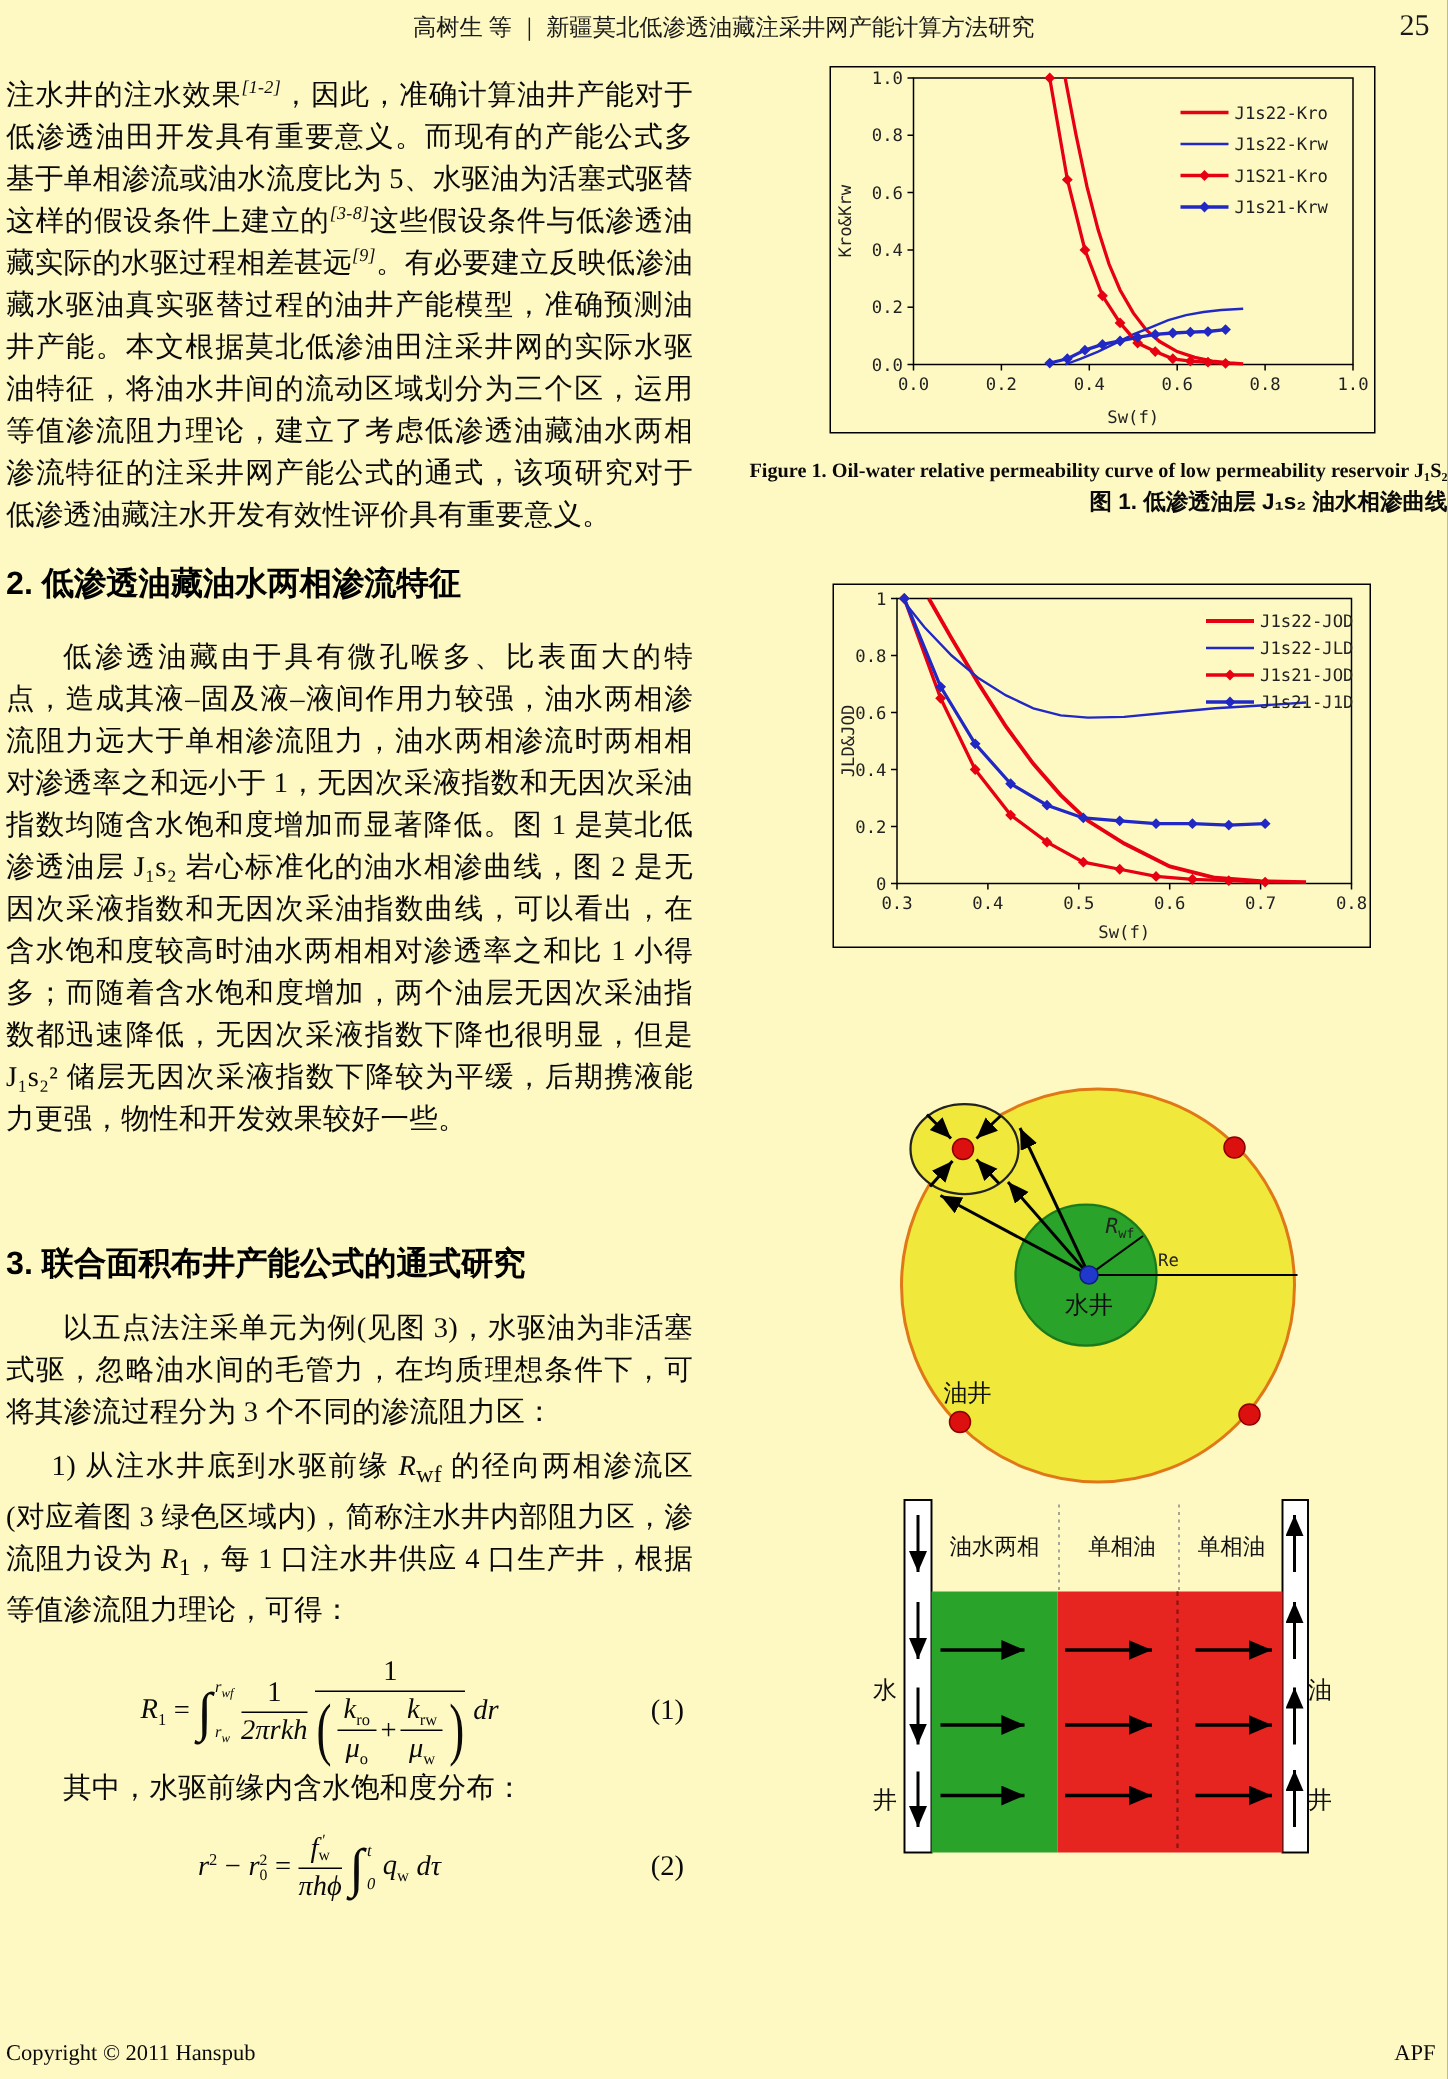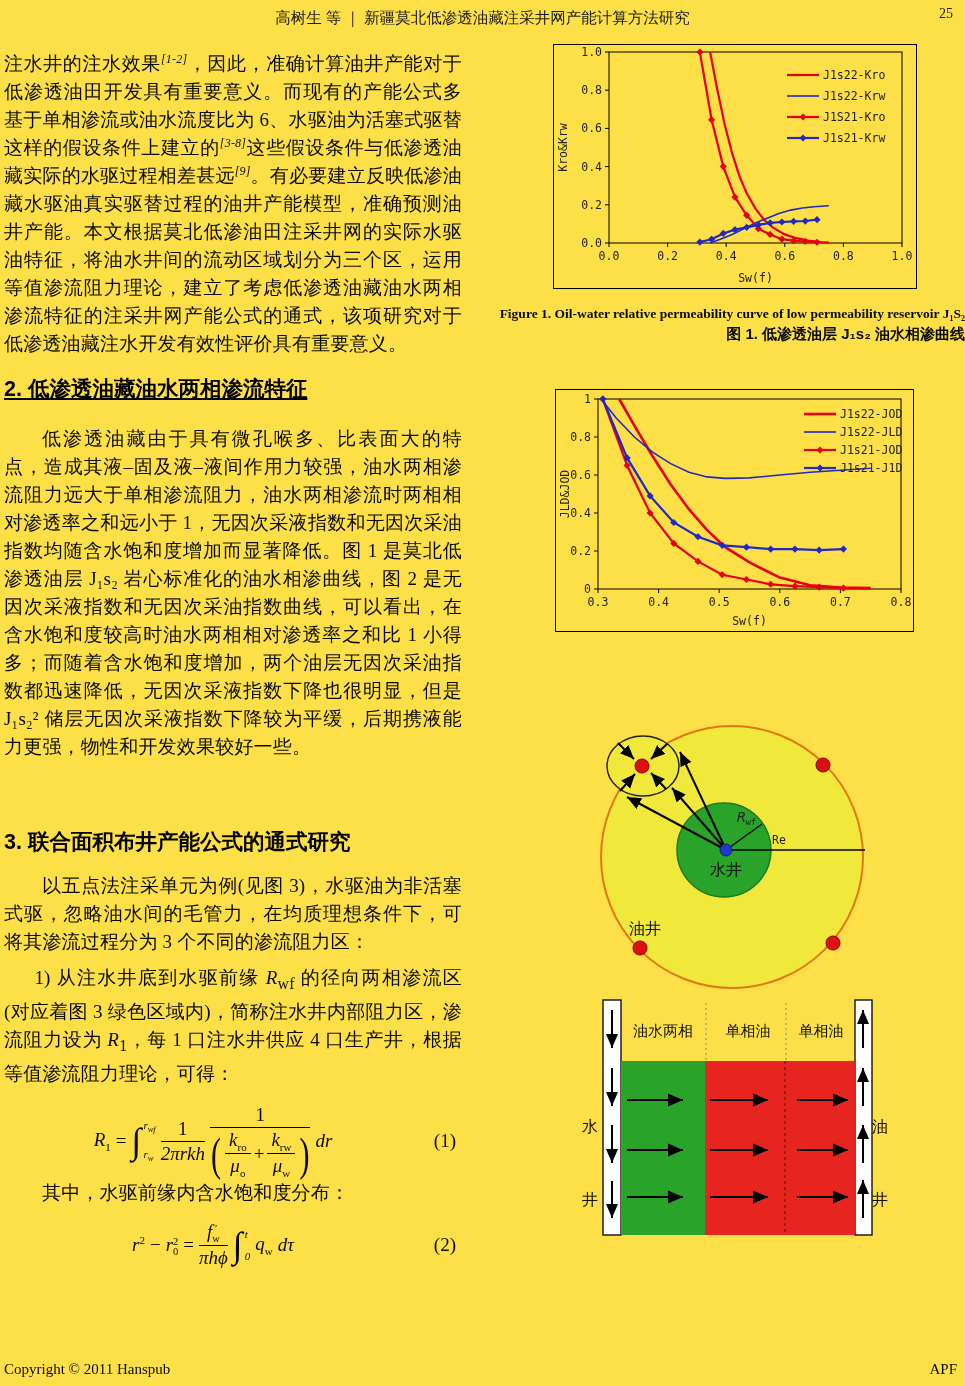"高树生 等 ｜ 新疆莫北低渗透油藏注采井网产能计算方法研究" .page { background: #fde047 -> #fef9c3 }
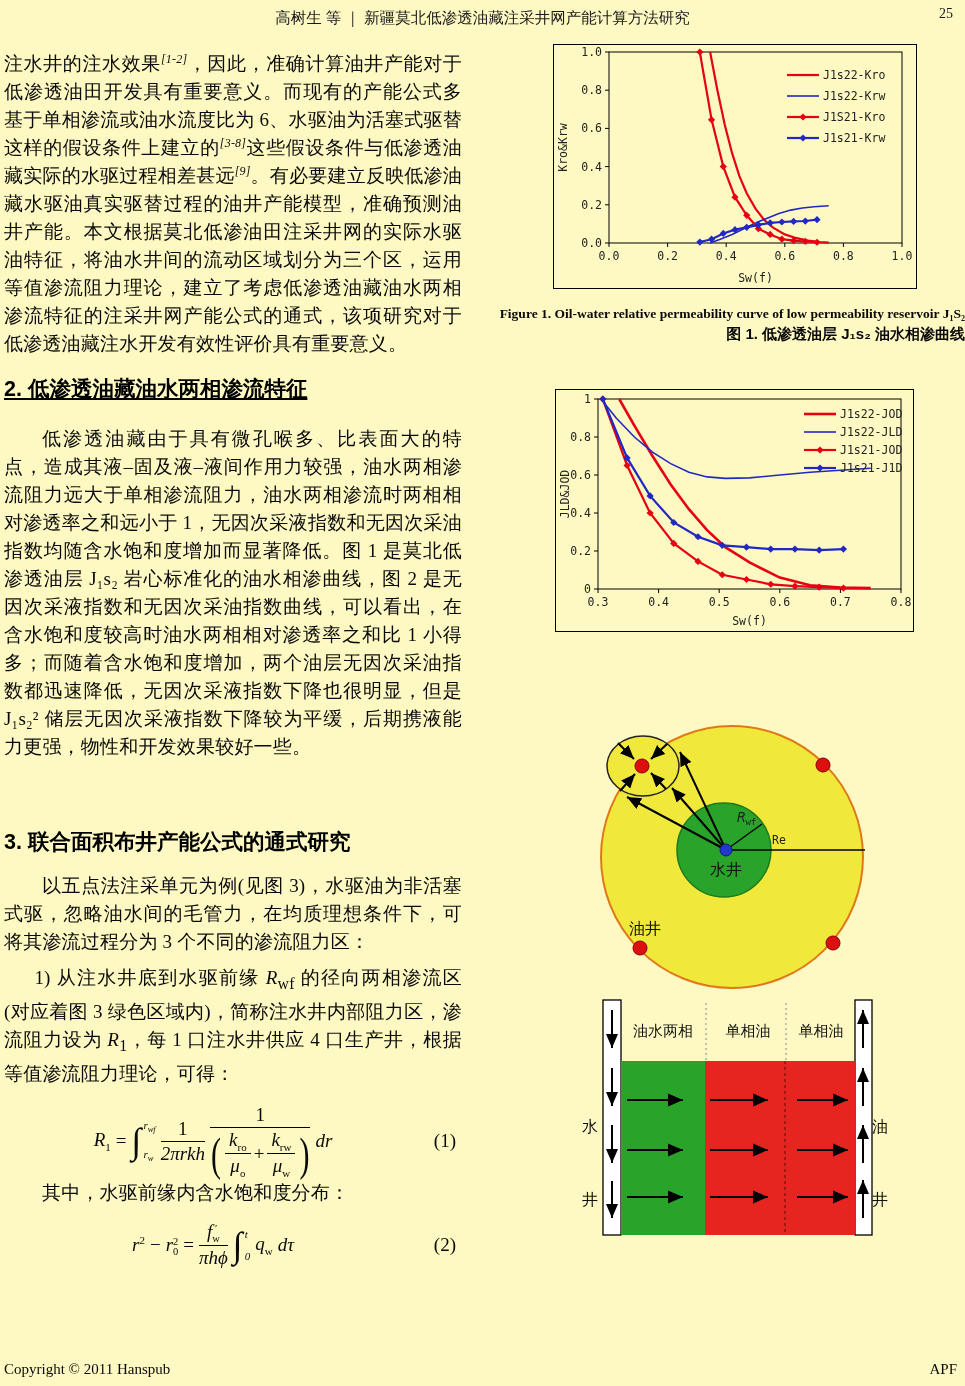"25" .pageno { font-size: 14px -> 20px }
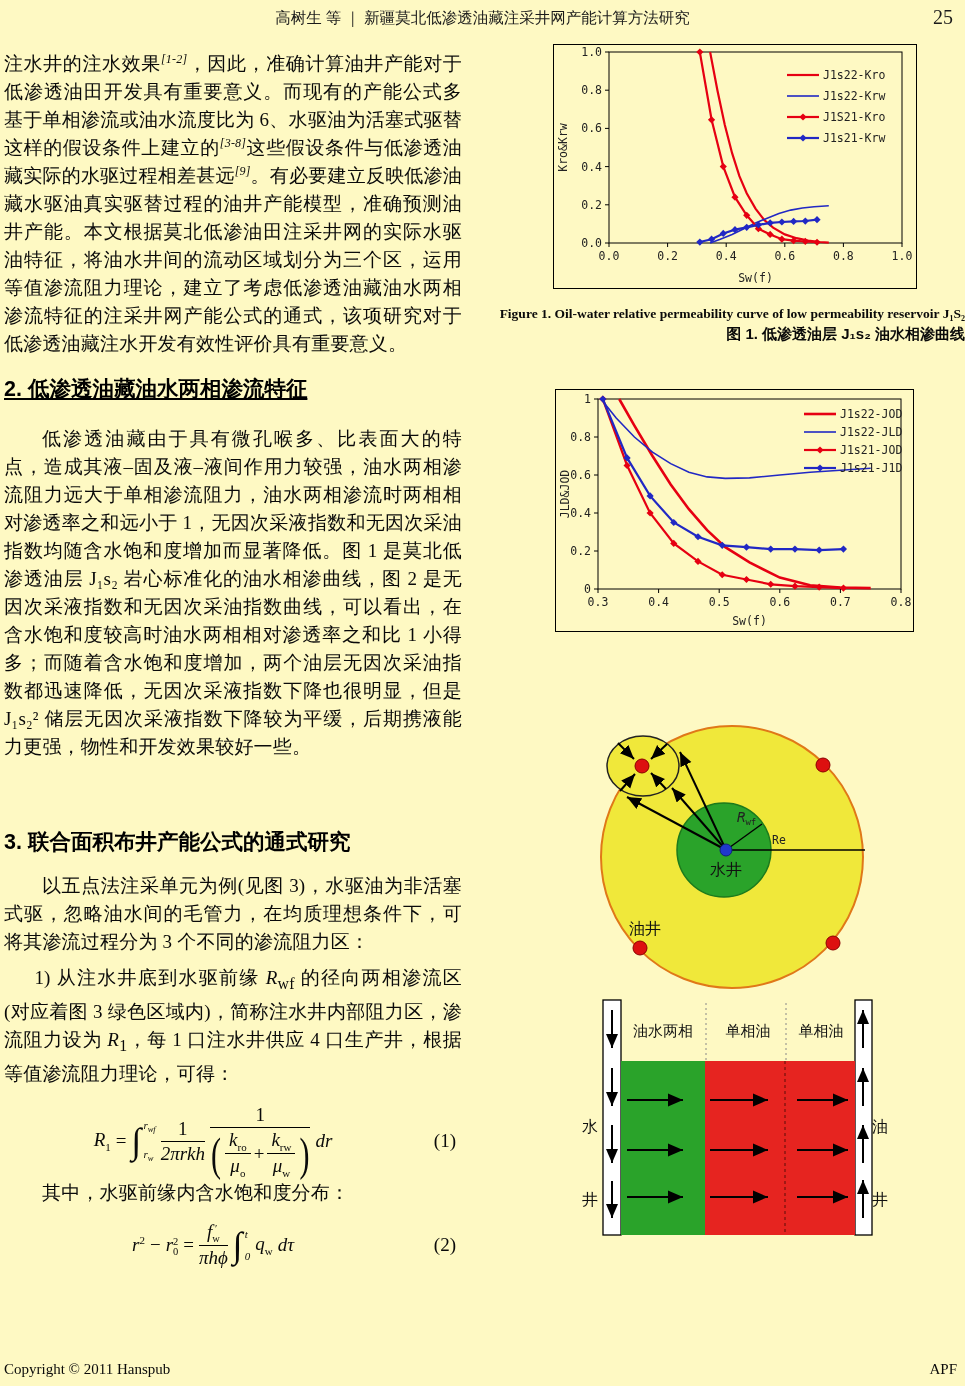"，因此，准确计算油井产能对于低渗透油田开发具有重要意义。而现有的产能公式多基于单" span { text: 6 -> 5 }
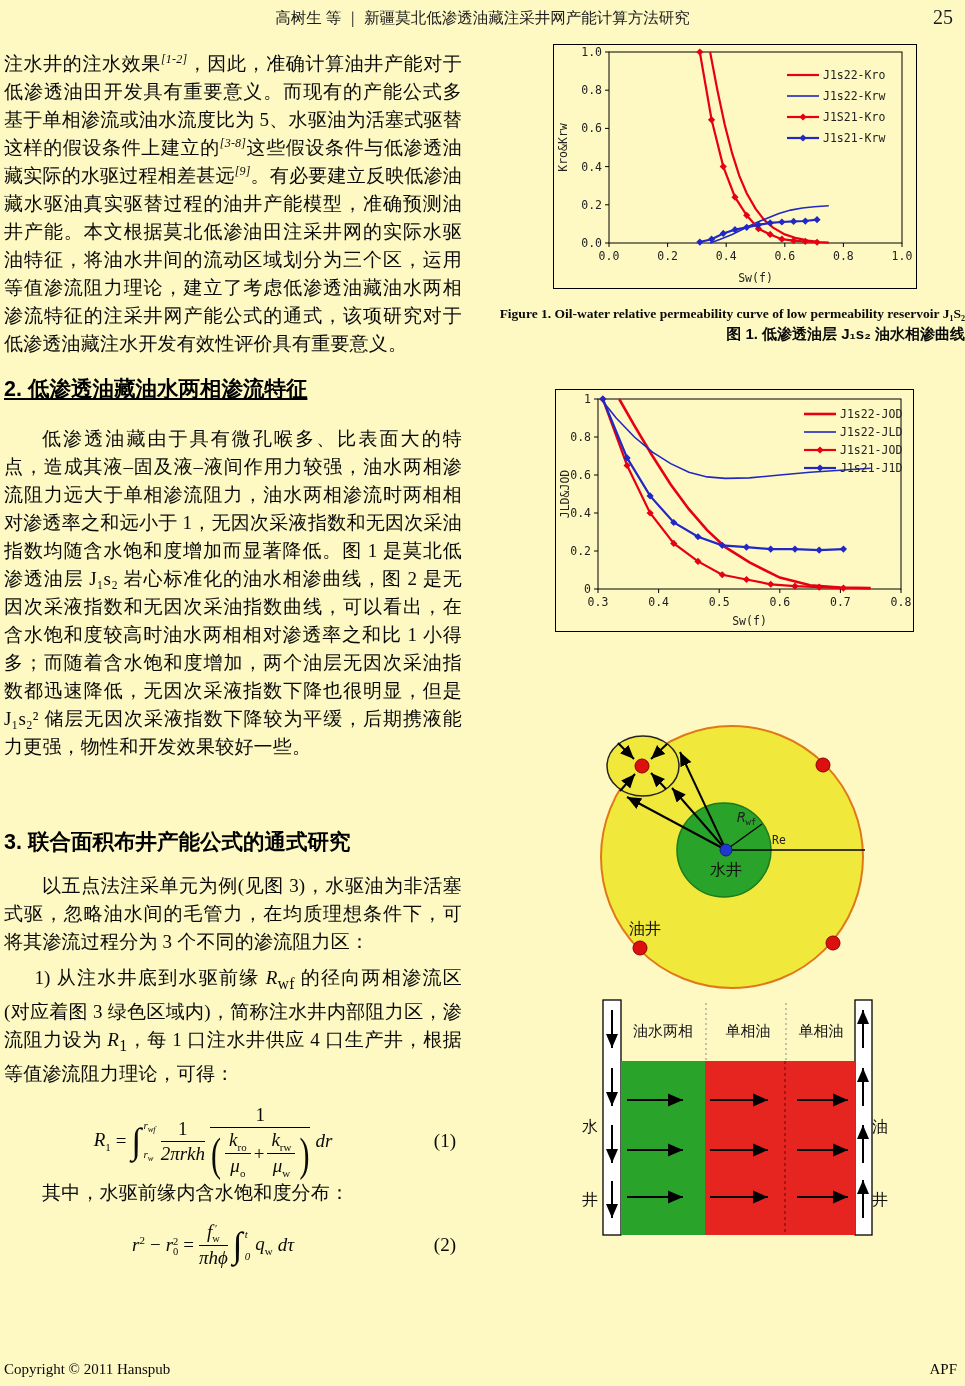"2. 低渗透油藏油水两相渗流特征" .h2m { text-decoration: underline -> none }
